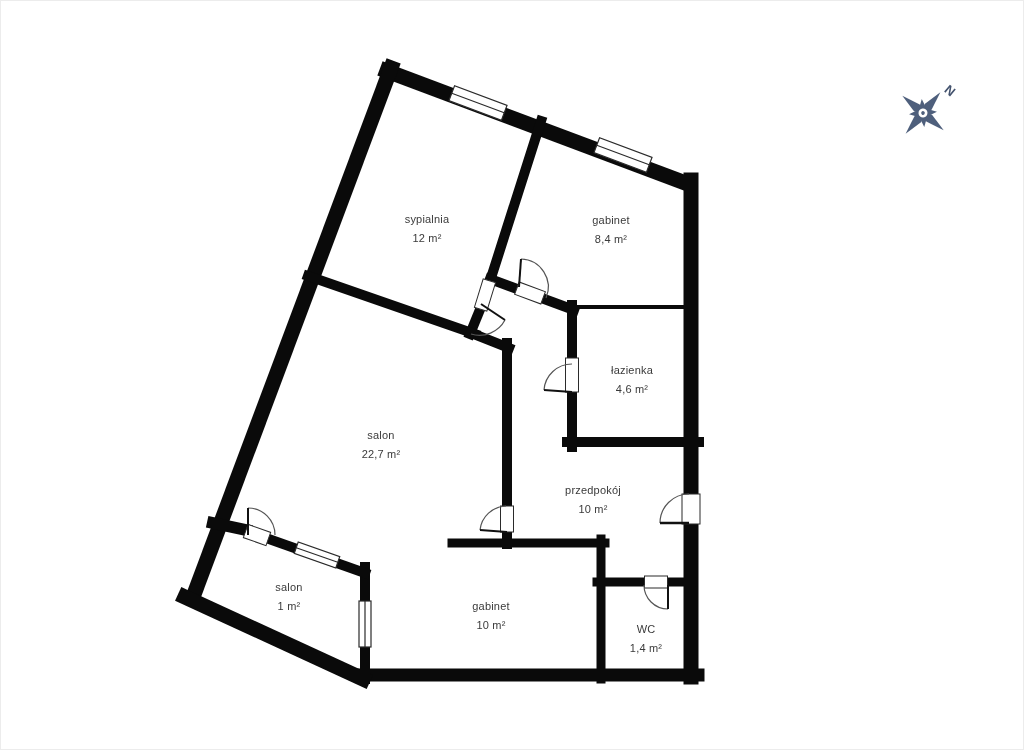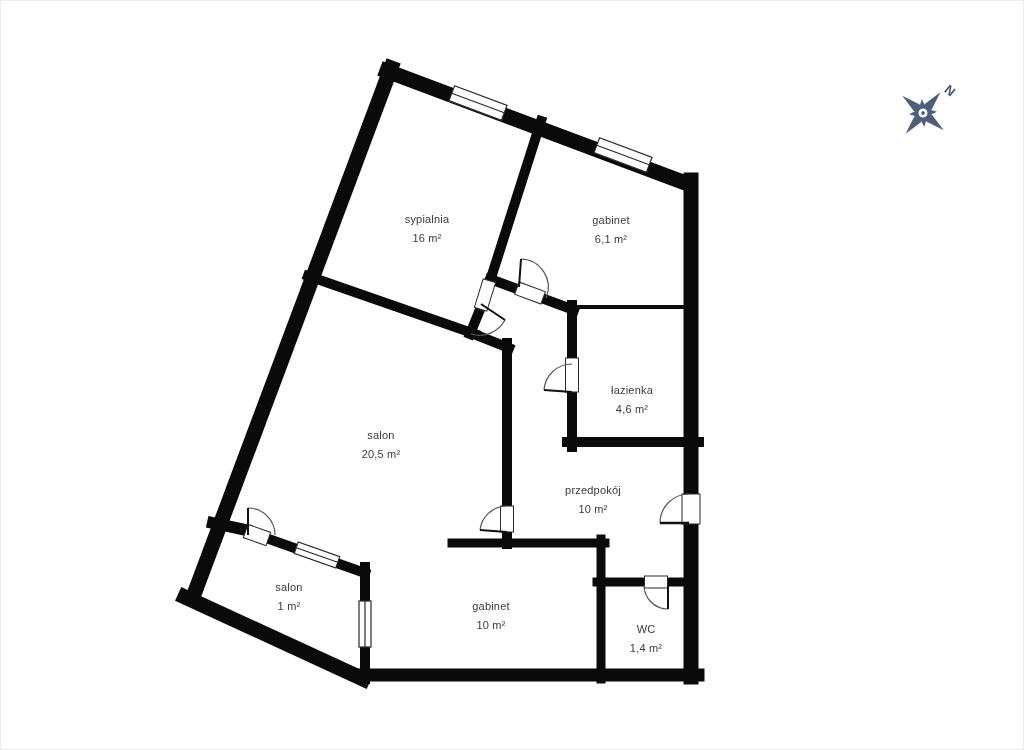"16 m²" span.room-area { text: 16 -> 12 }
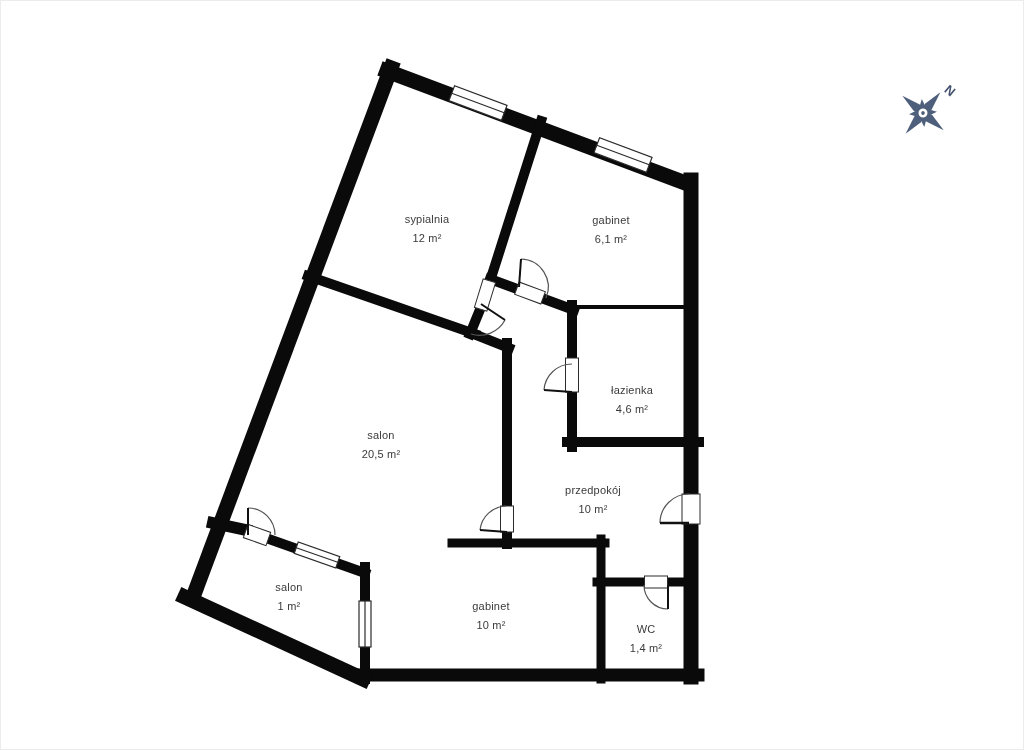"6,1 m²" span.room-area { text: 6,1 -> 8,4 }
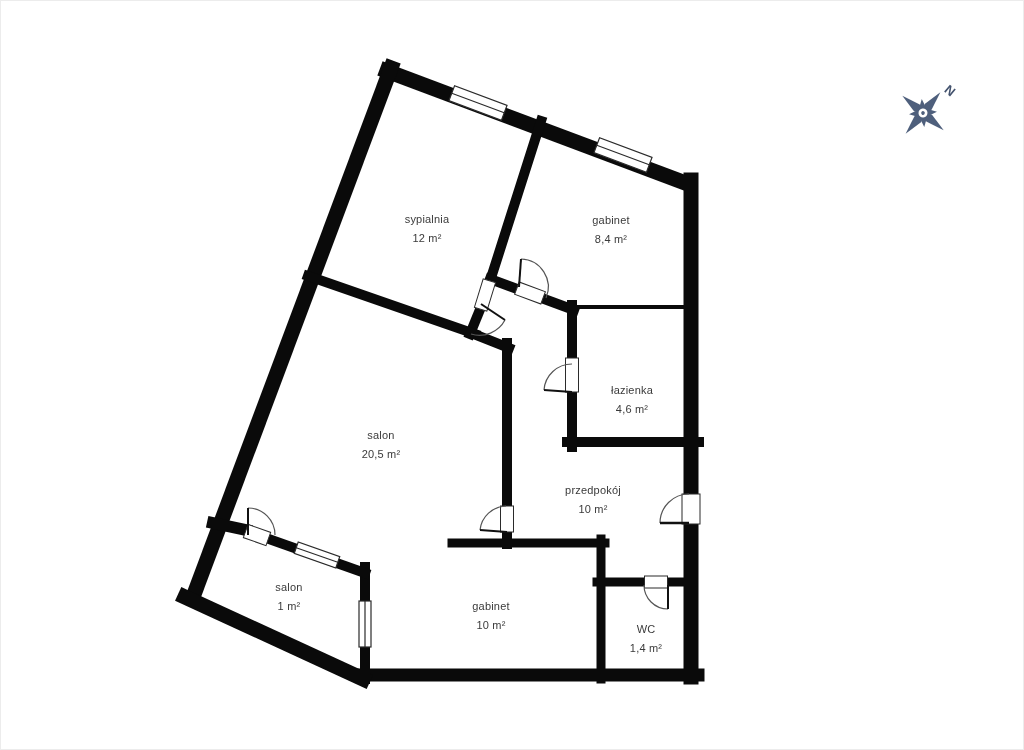"łazienka" div.room-label { margin-top: 20px -> none }
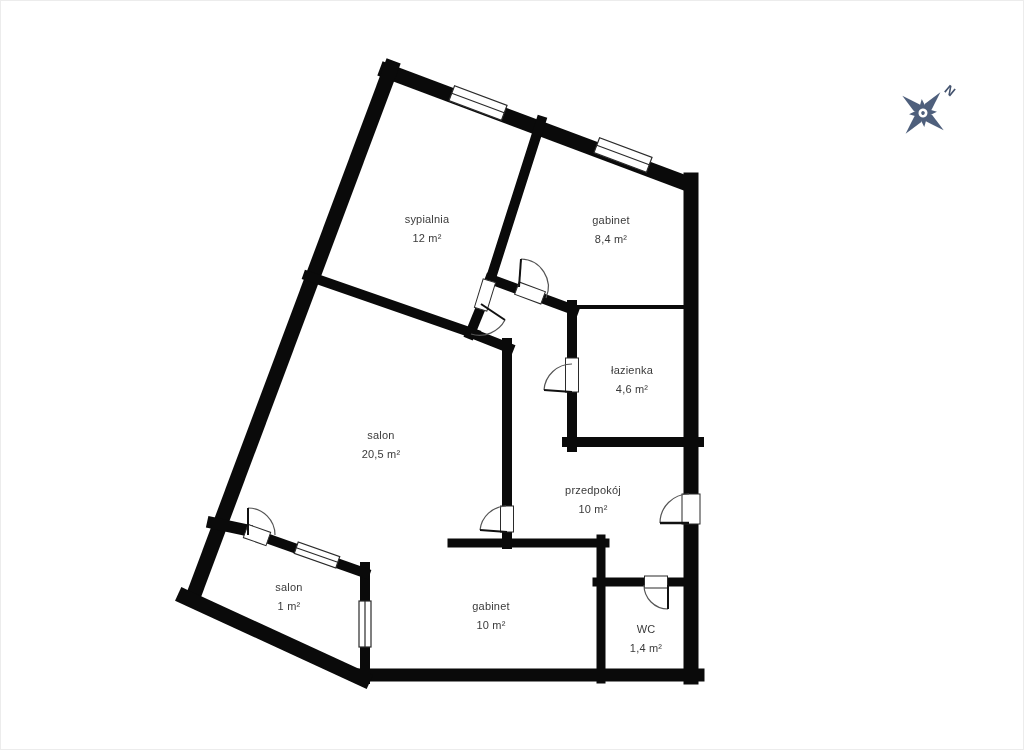"20,5 m²" span.room-area { text: 20,5 -> 22,7 }
